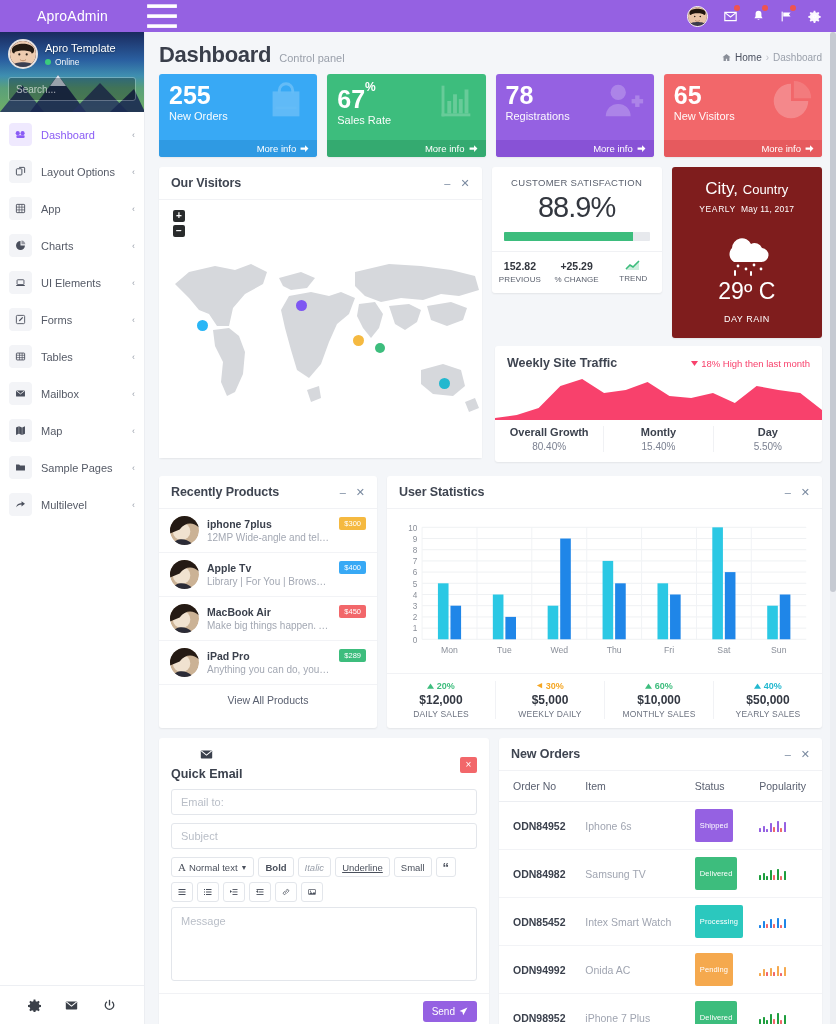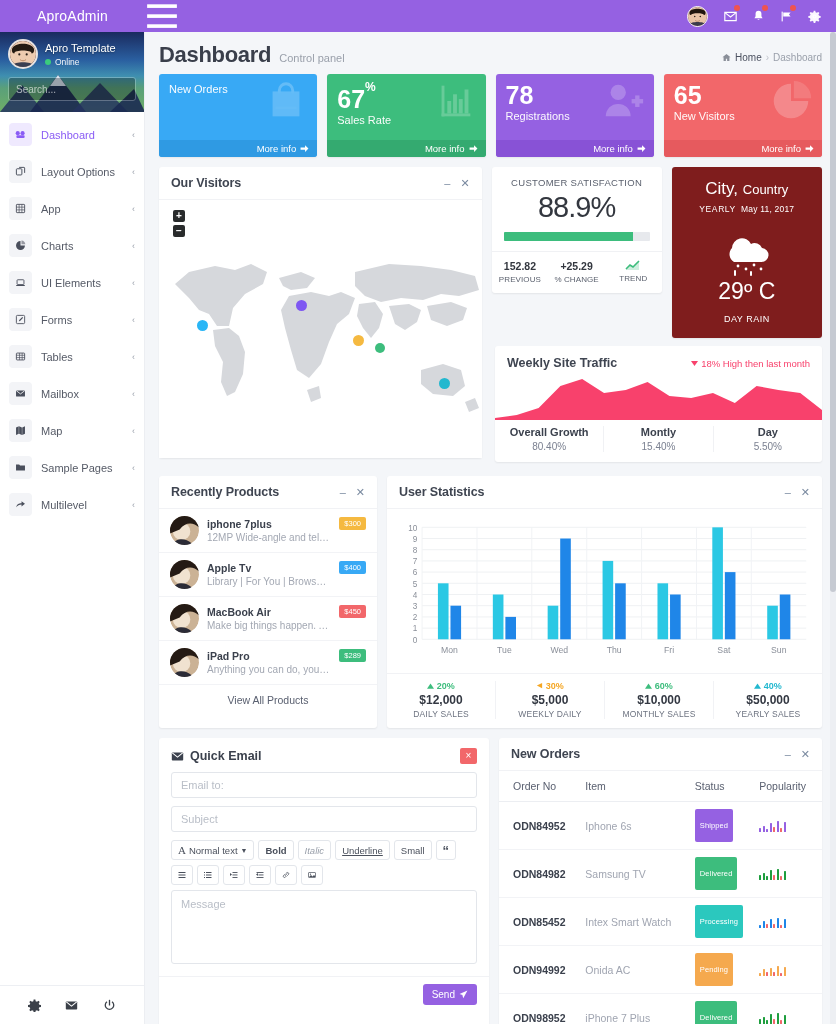"255" div.ib-num { html: none -> <div>255</div> }
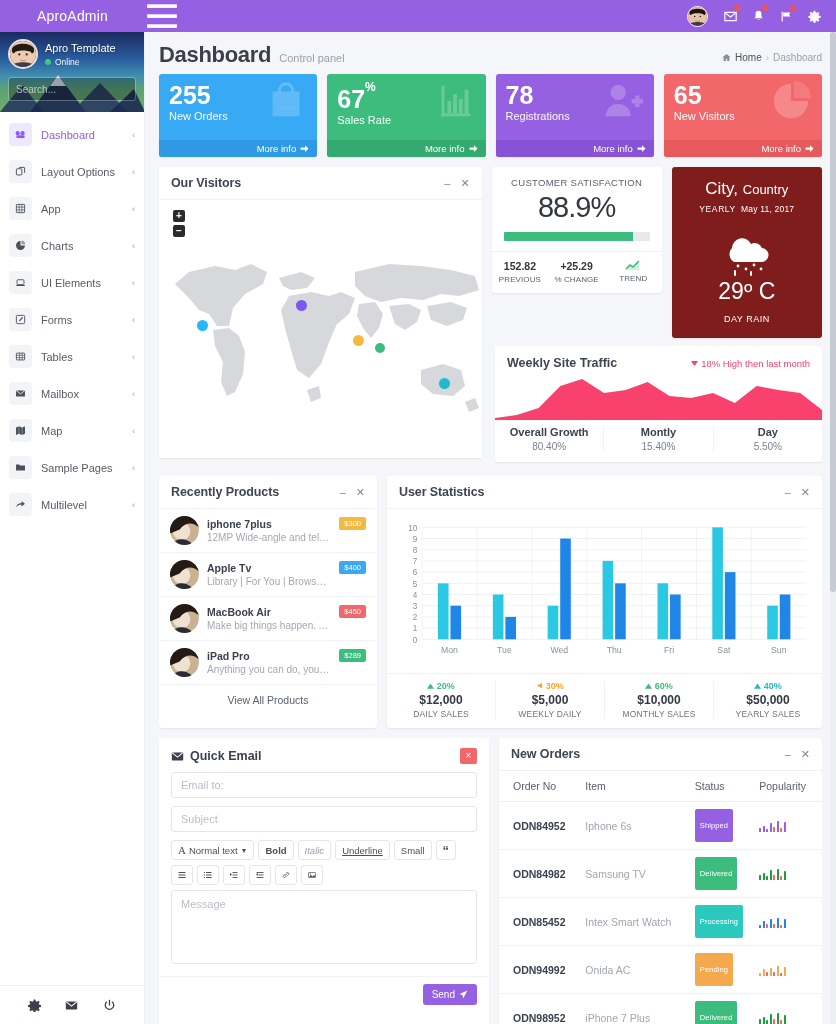"Quick Email" .mail-title { flex-direction: none -> column }
